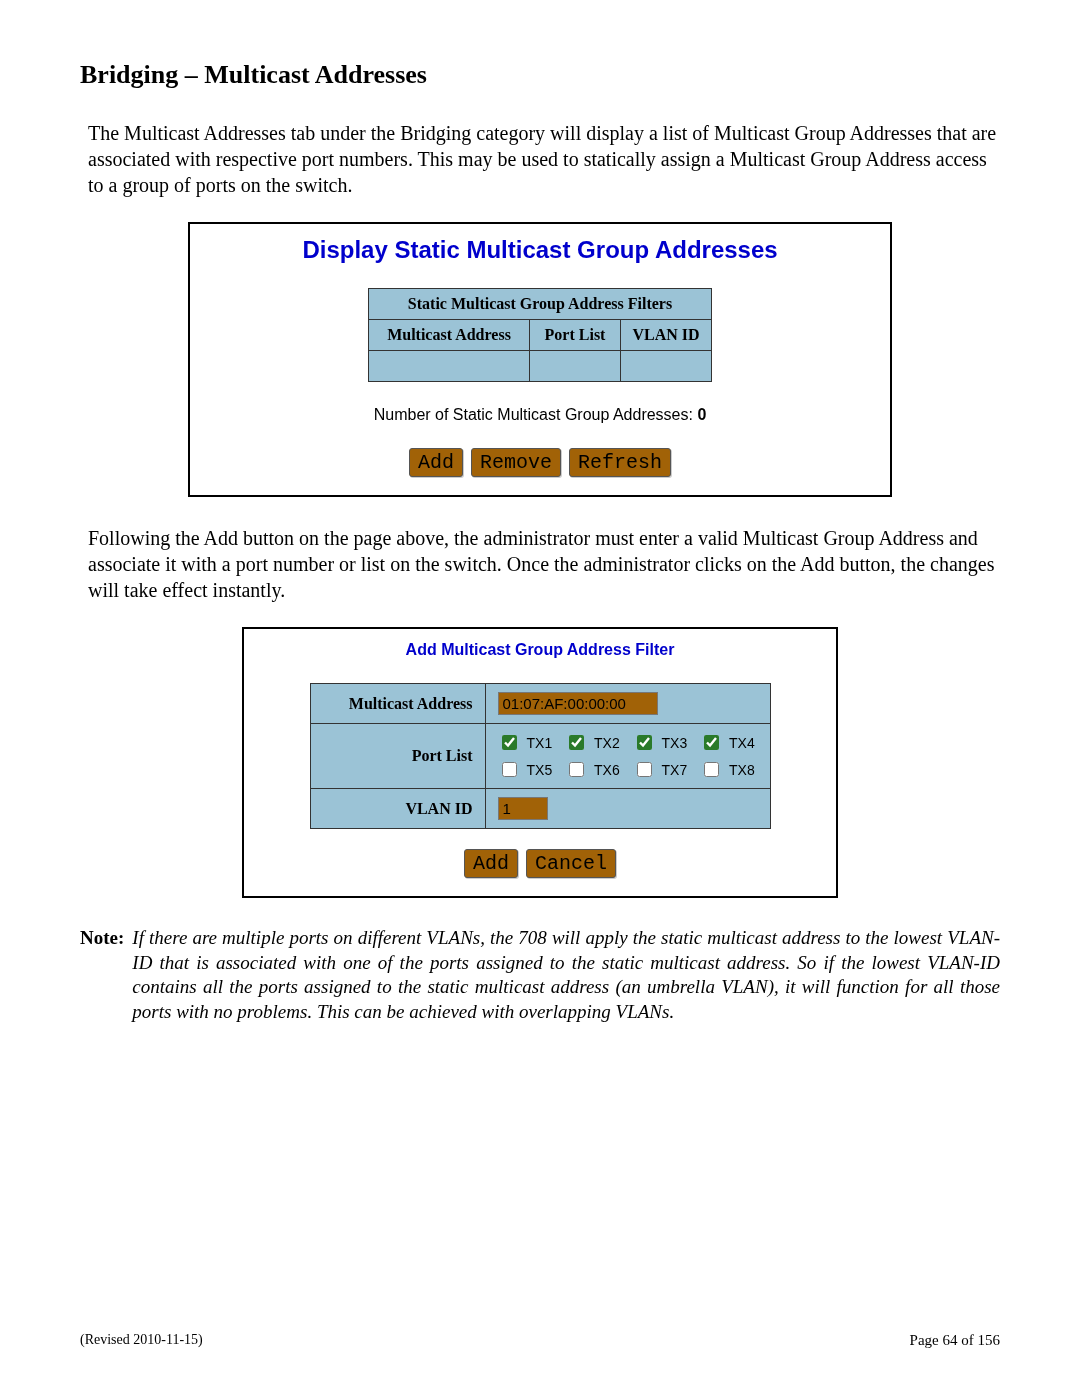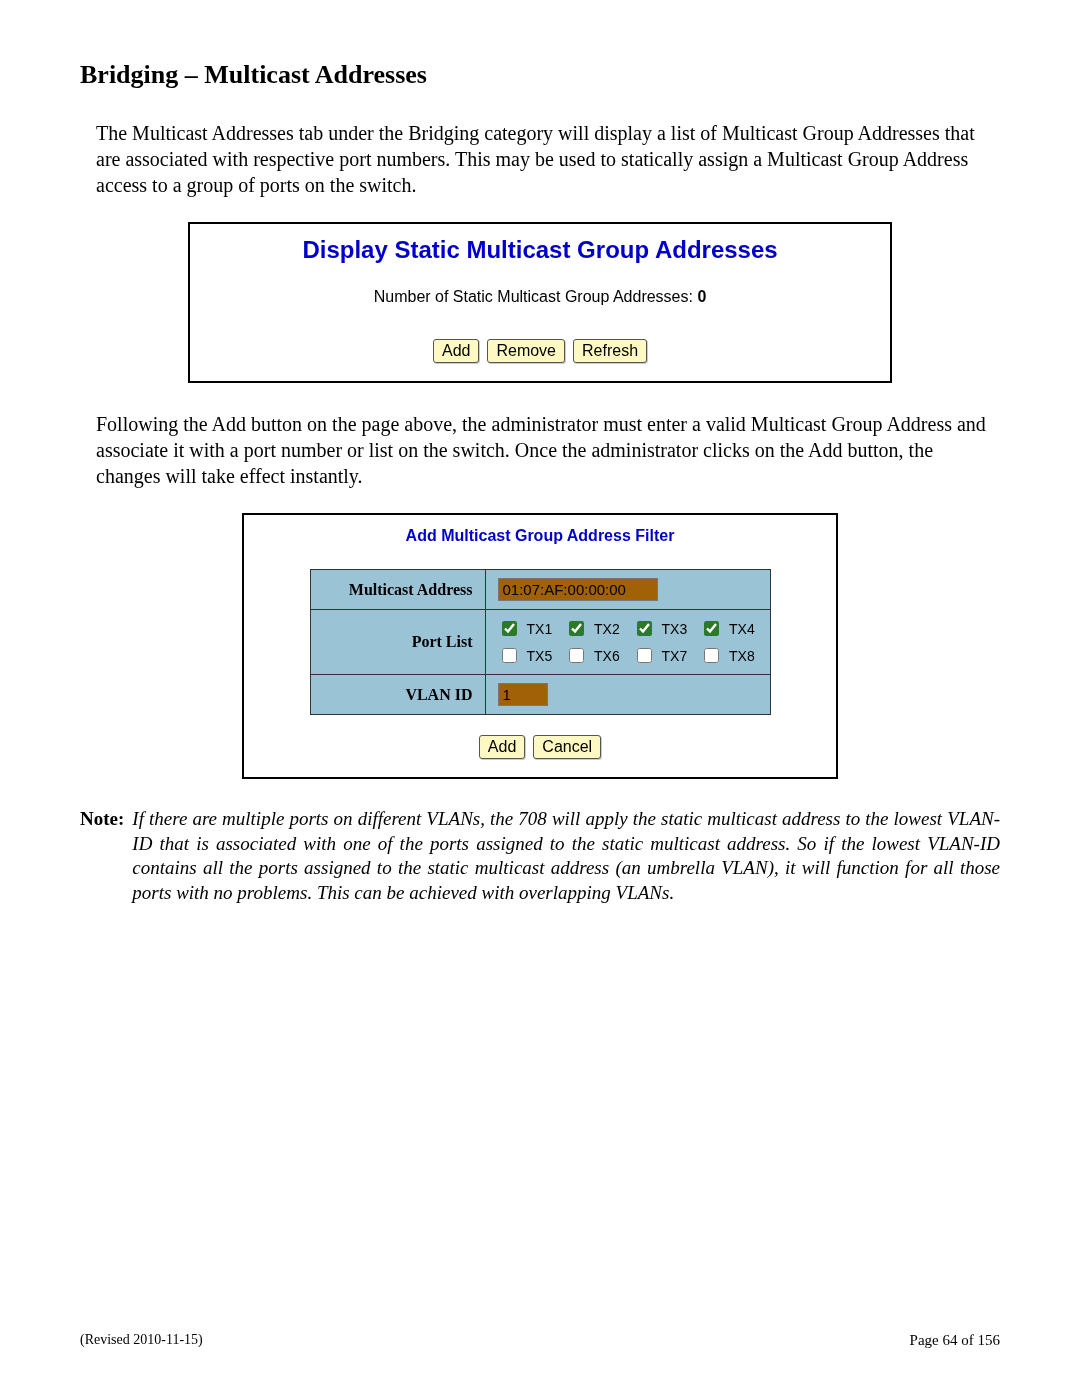"The Multicast Addresses tab under" p.body-text { margin: 0 0 24px 16px -> 0 0 24px 8px }
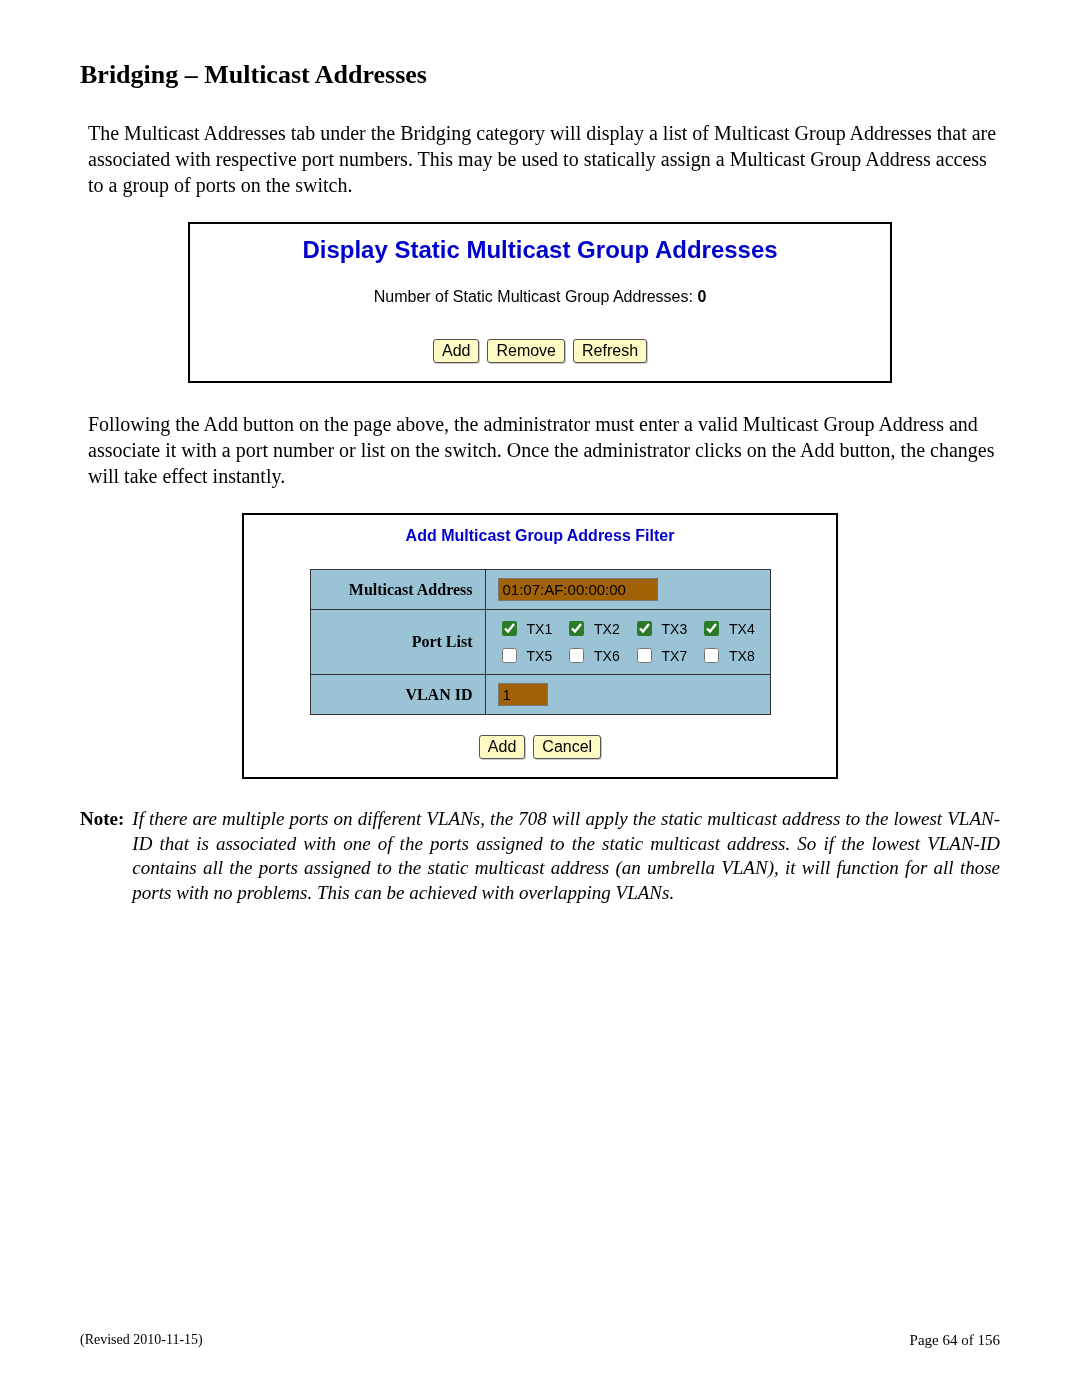"Static Multicast Group Address Filters" table.data-table { html: none -> <table> <thead> <tr> <th>Static Multicast Group Address Filters</th> </tr> <tr> <th>Multicast Address</th> <th>Port List</th> <th>VLAN ID</th> </tr> </thead> <tbody> <tr> <td>&nbsp;</td> <td>&nbsp;</td> <td>&nbsp;</td> </tr> </tbody> </table> }
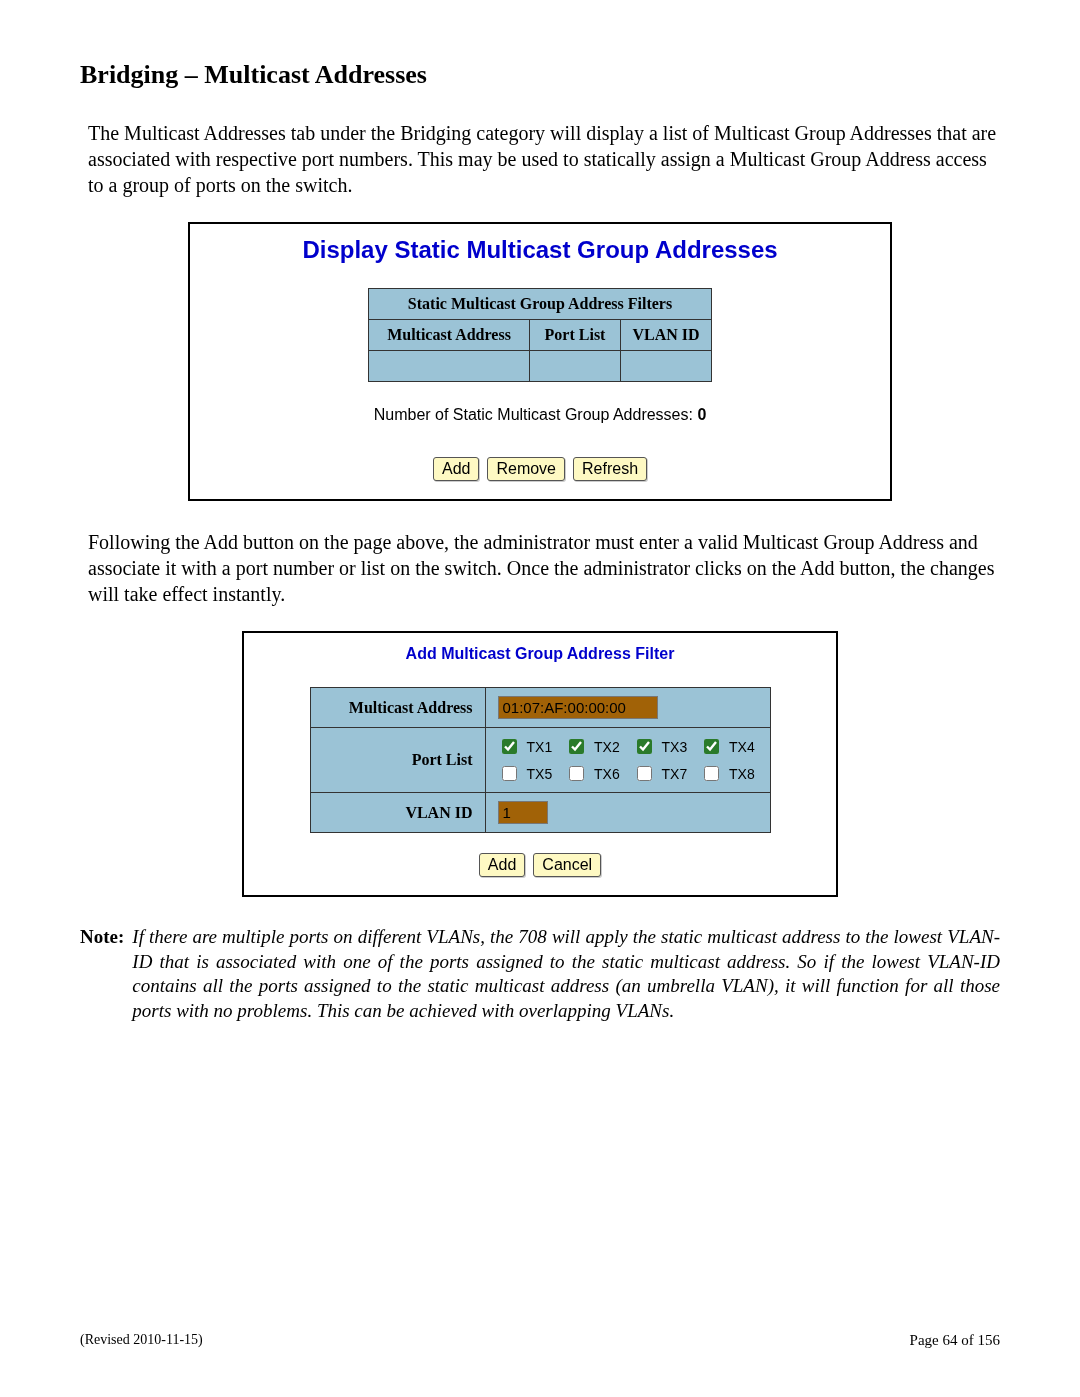"Number of Static Multicast Group" .status-line { margin-bottom: 33px -> 24px }
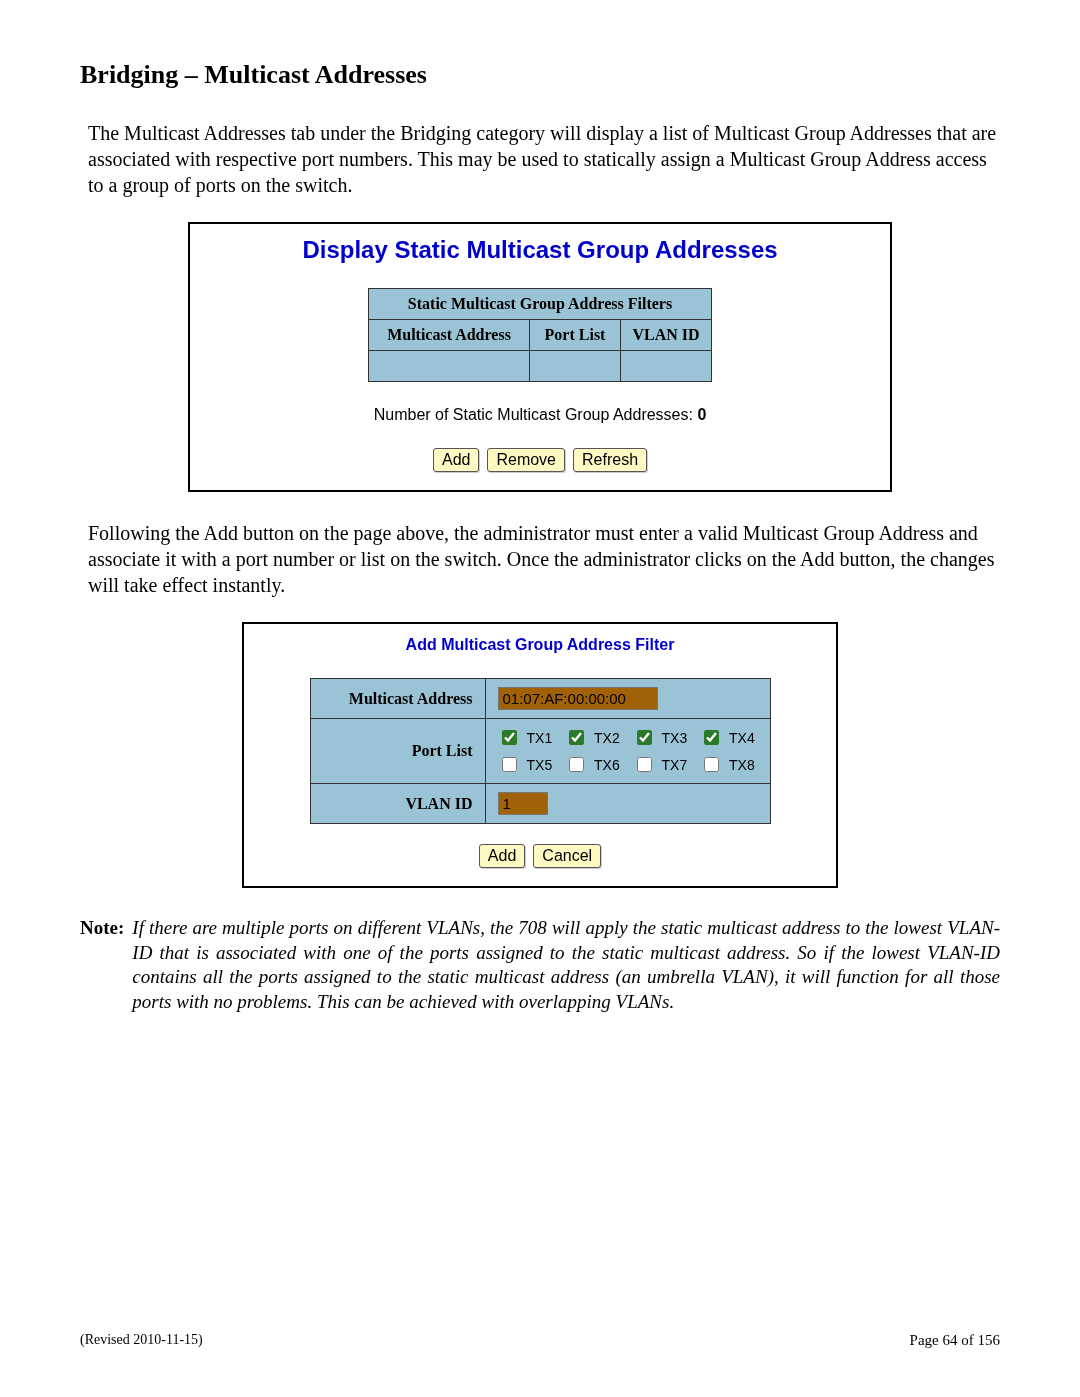"Add" .btn { background: #fef9c3 -> #a16207; font-family: Liberation Sans, sans-serif -> Liberation Mono, monospace; font-size: 16px -> 20px }
